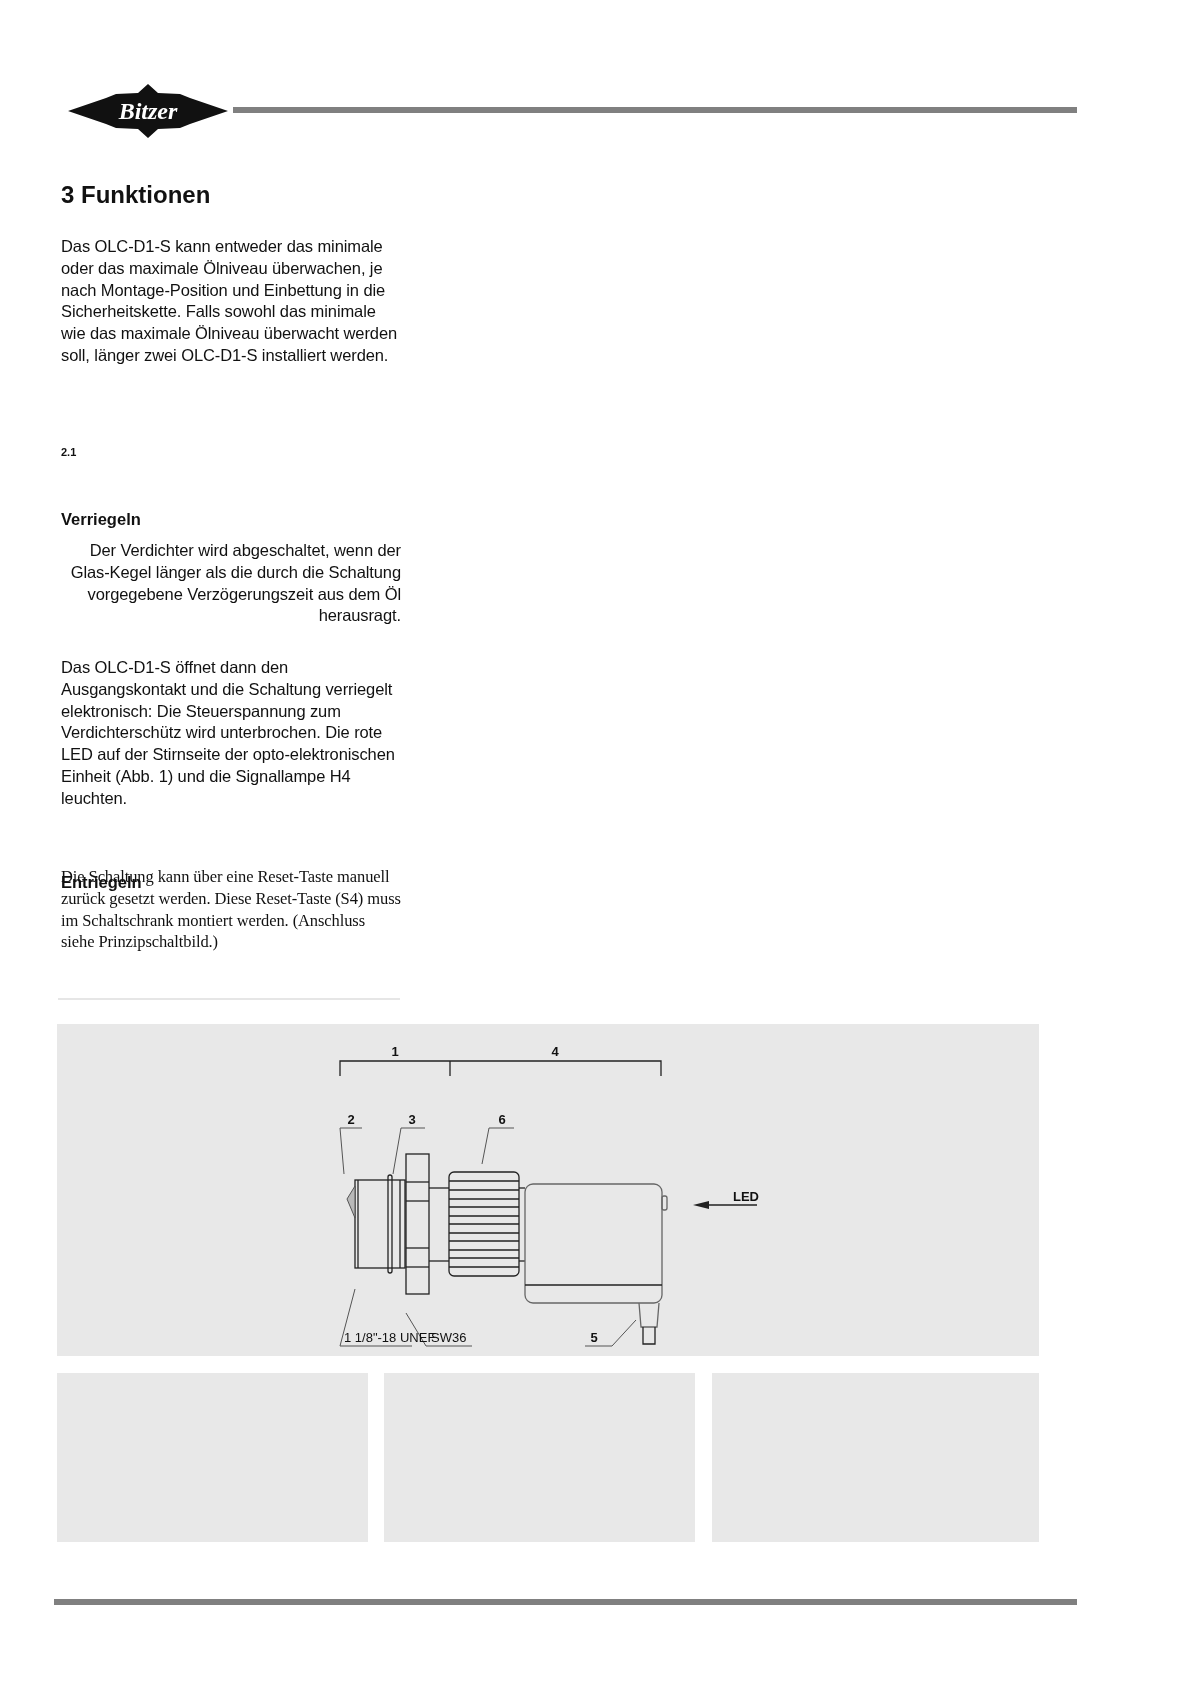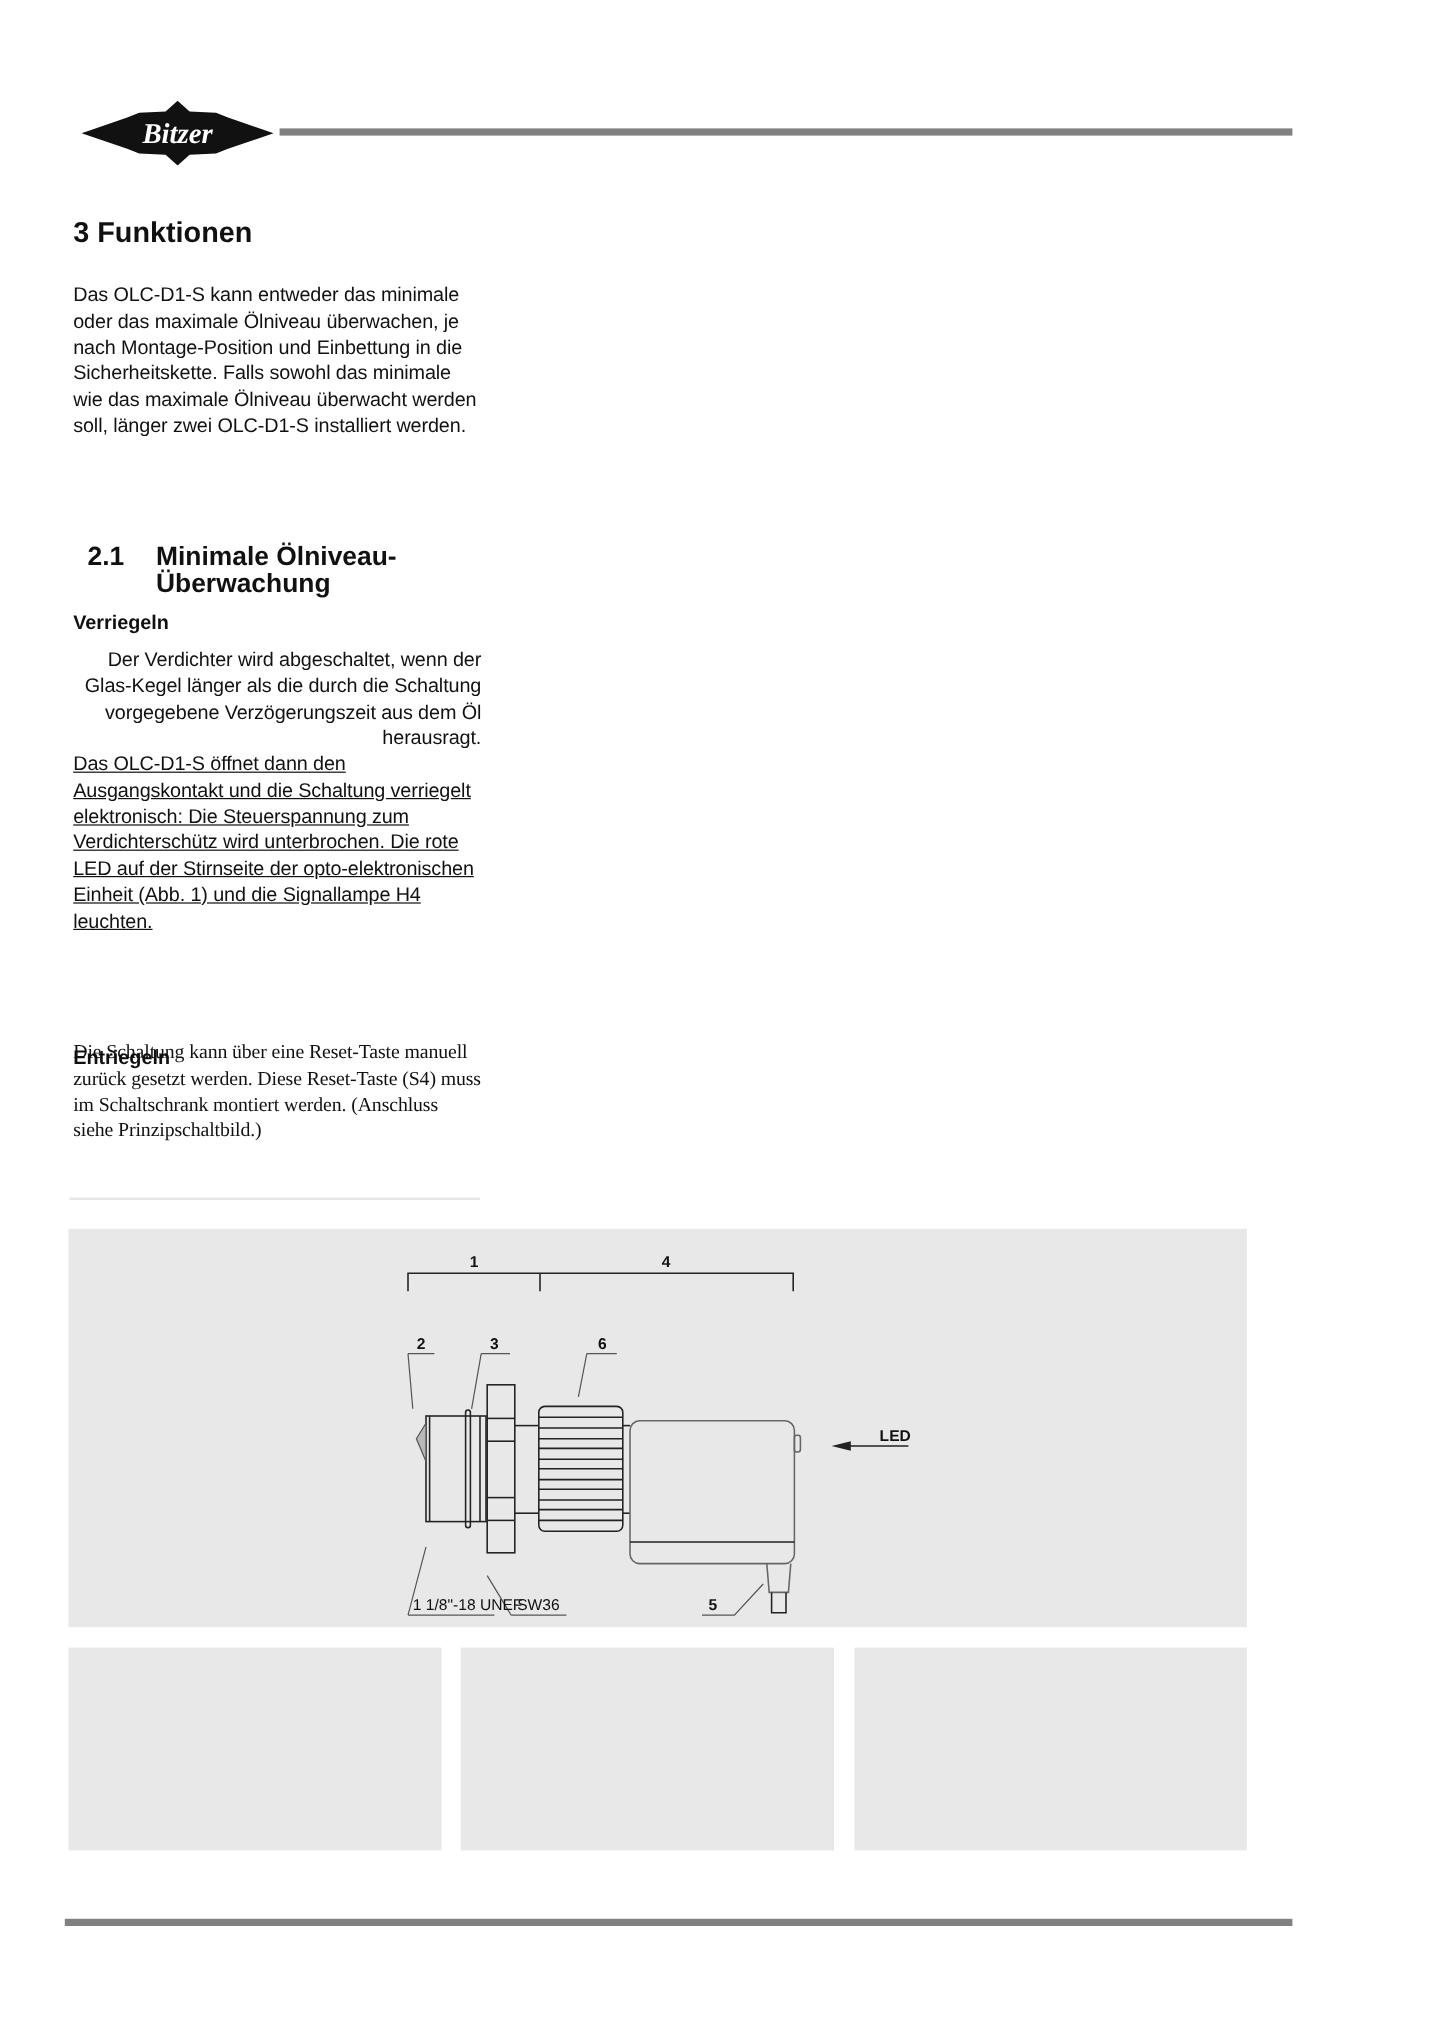"2.1" .col h3 { font-size: 22px -> 11px; margin: 12px -> 0 }
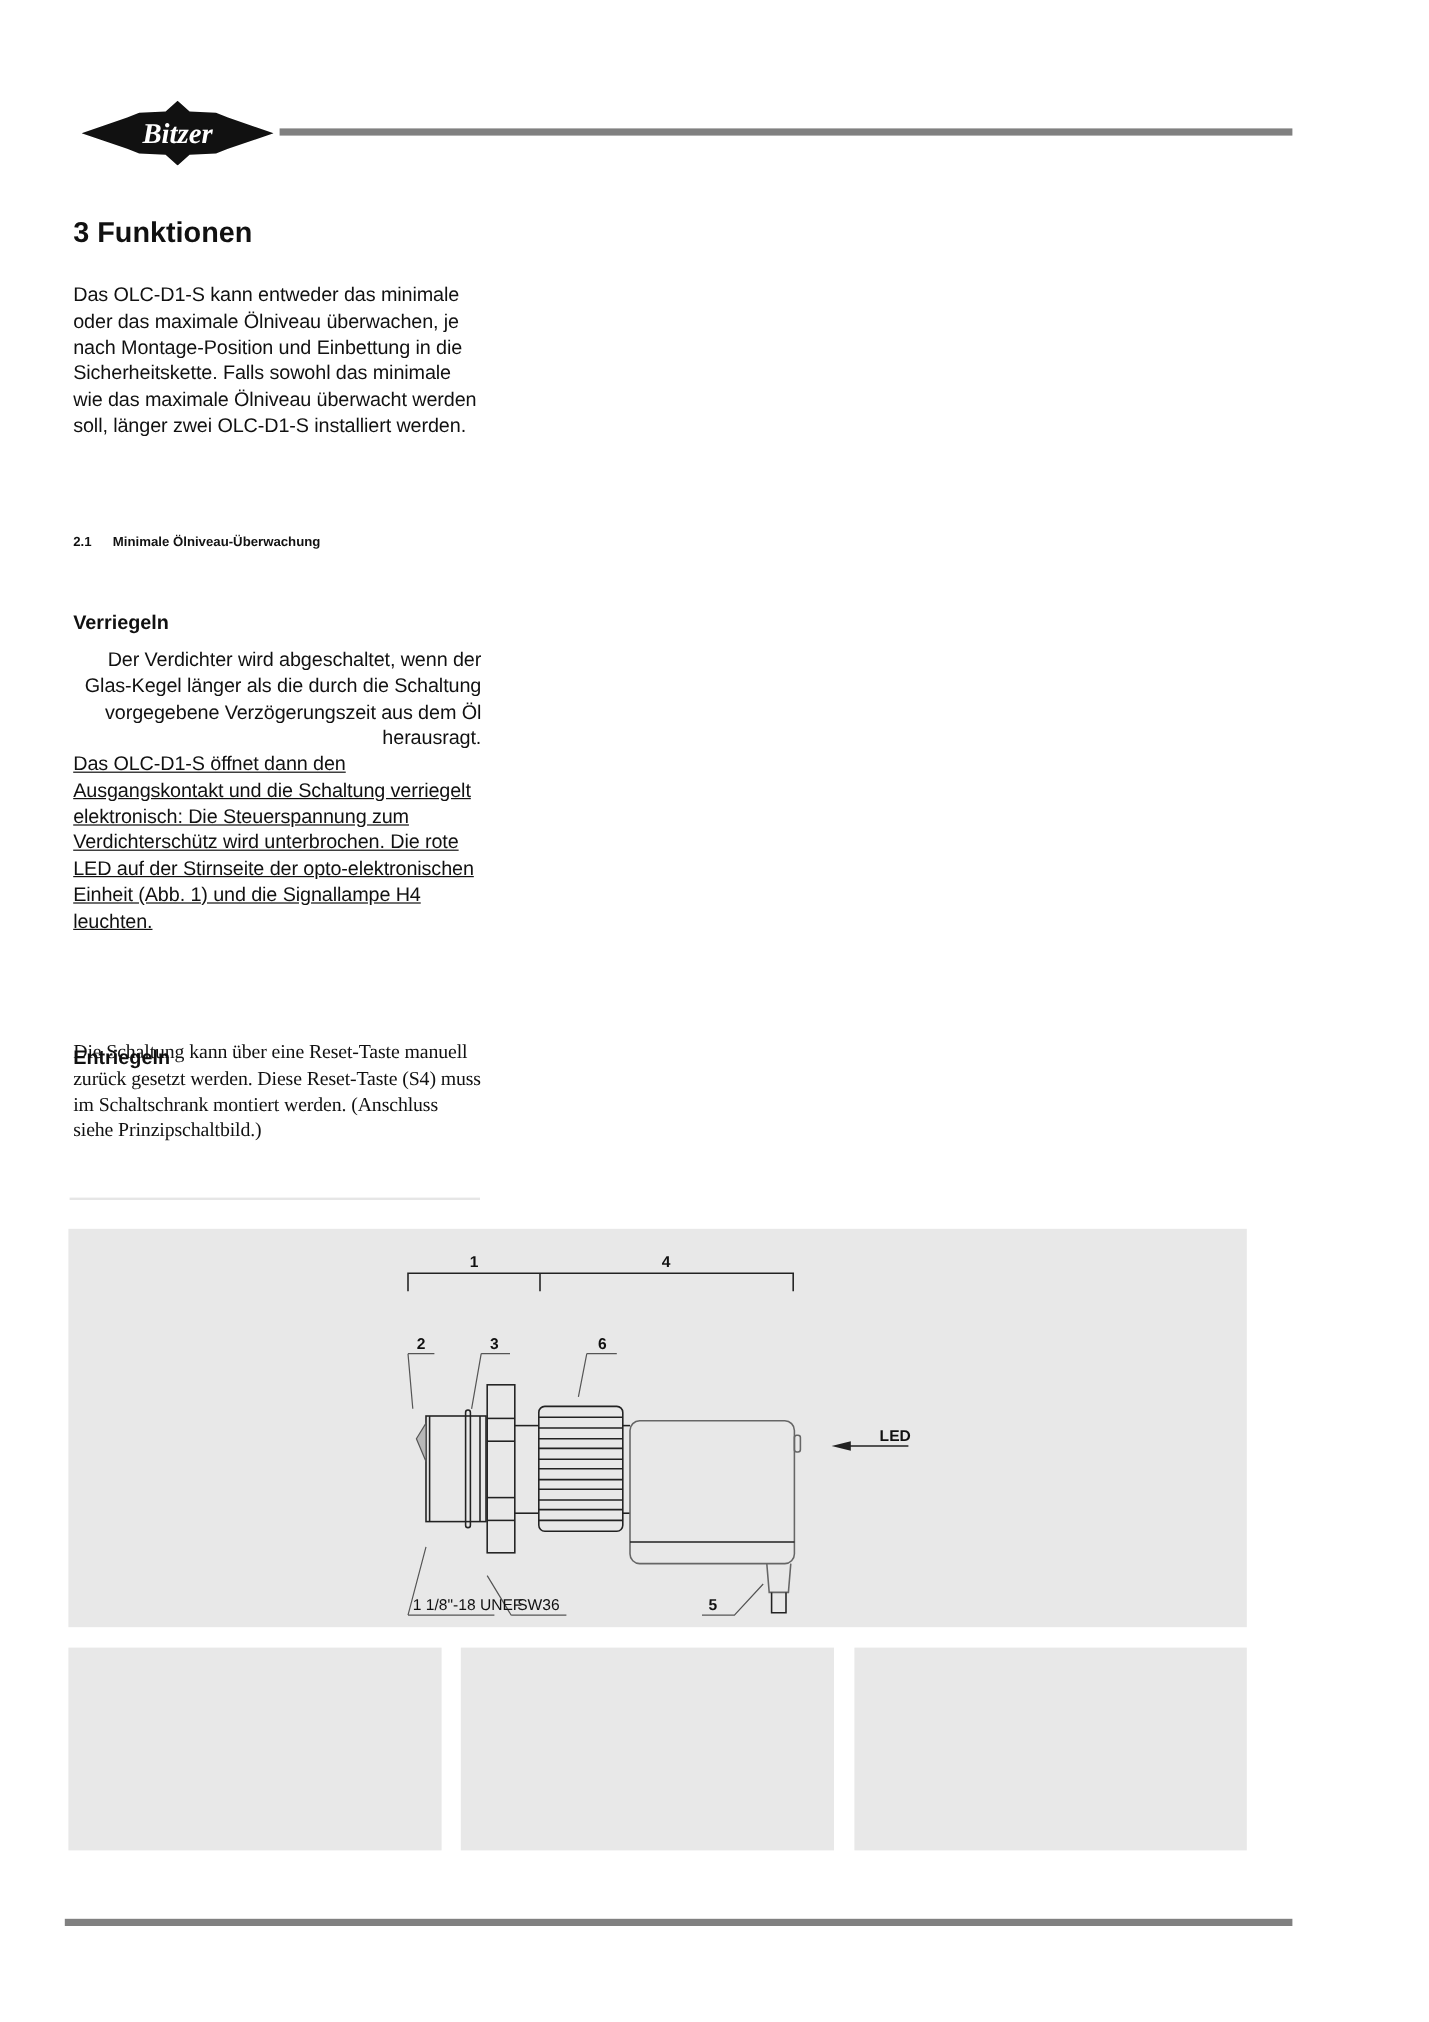"Minimale Ölniveau-Überwachung" h3 { html: <h3>Minimale Ölniveau-Überwachung</h3> -> none }
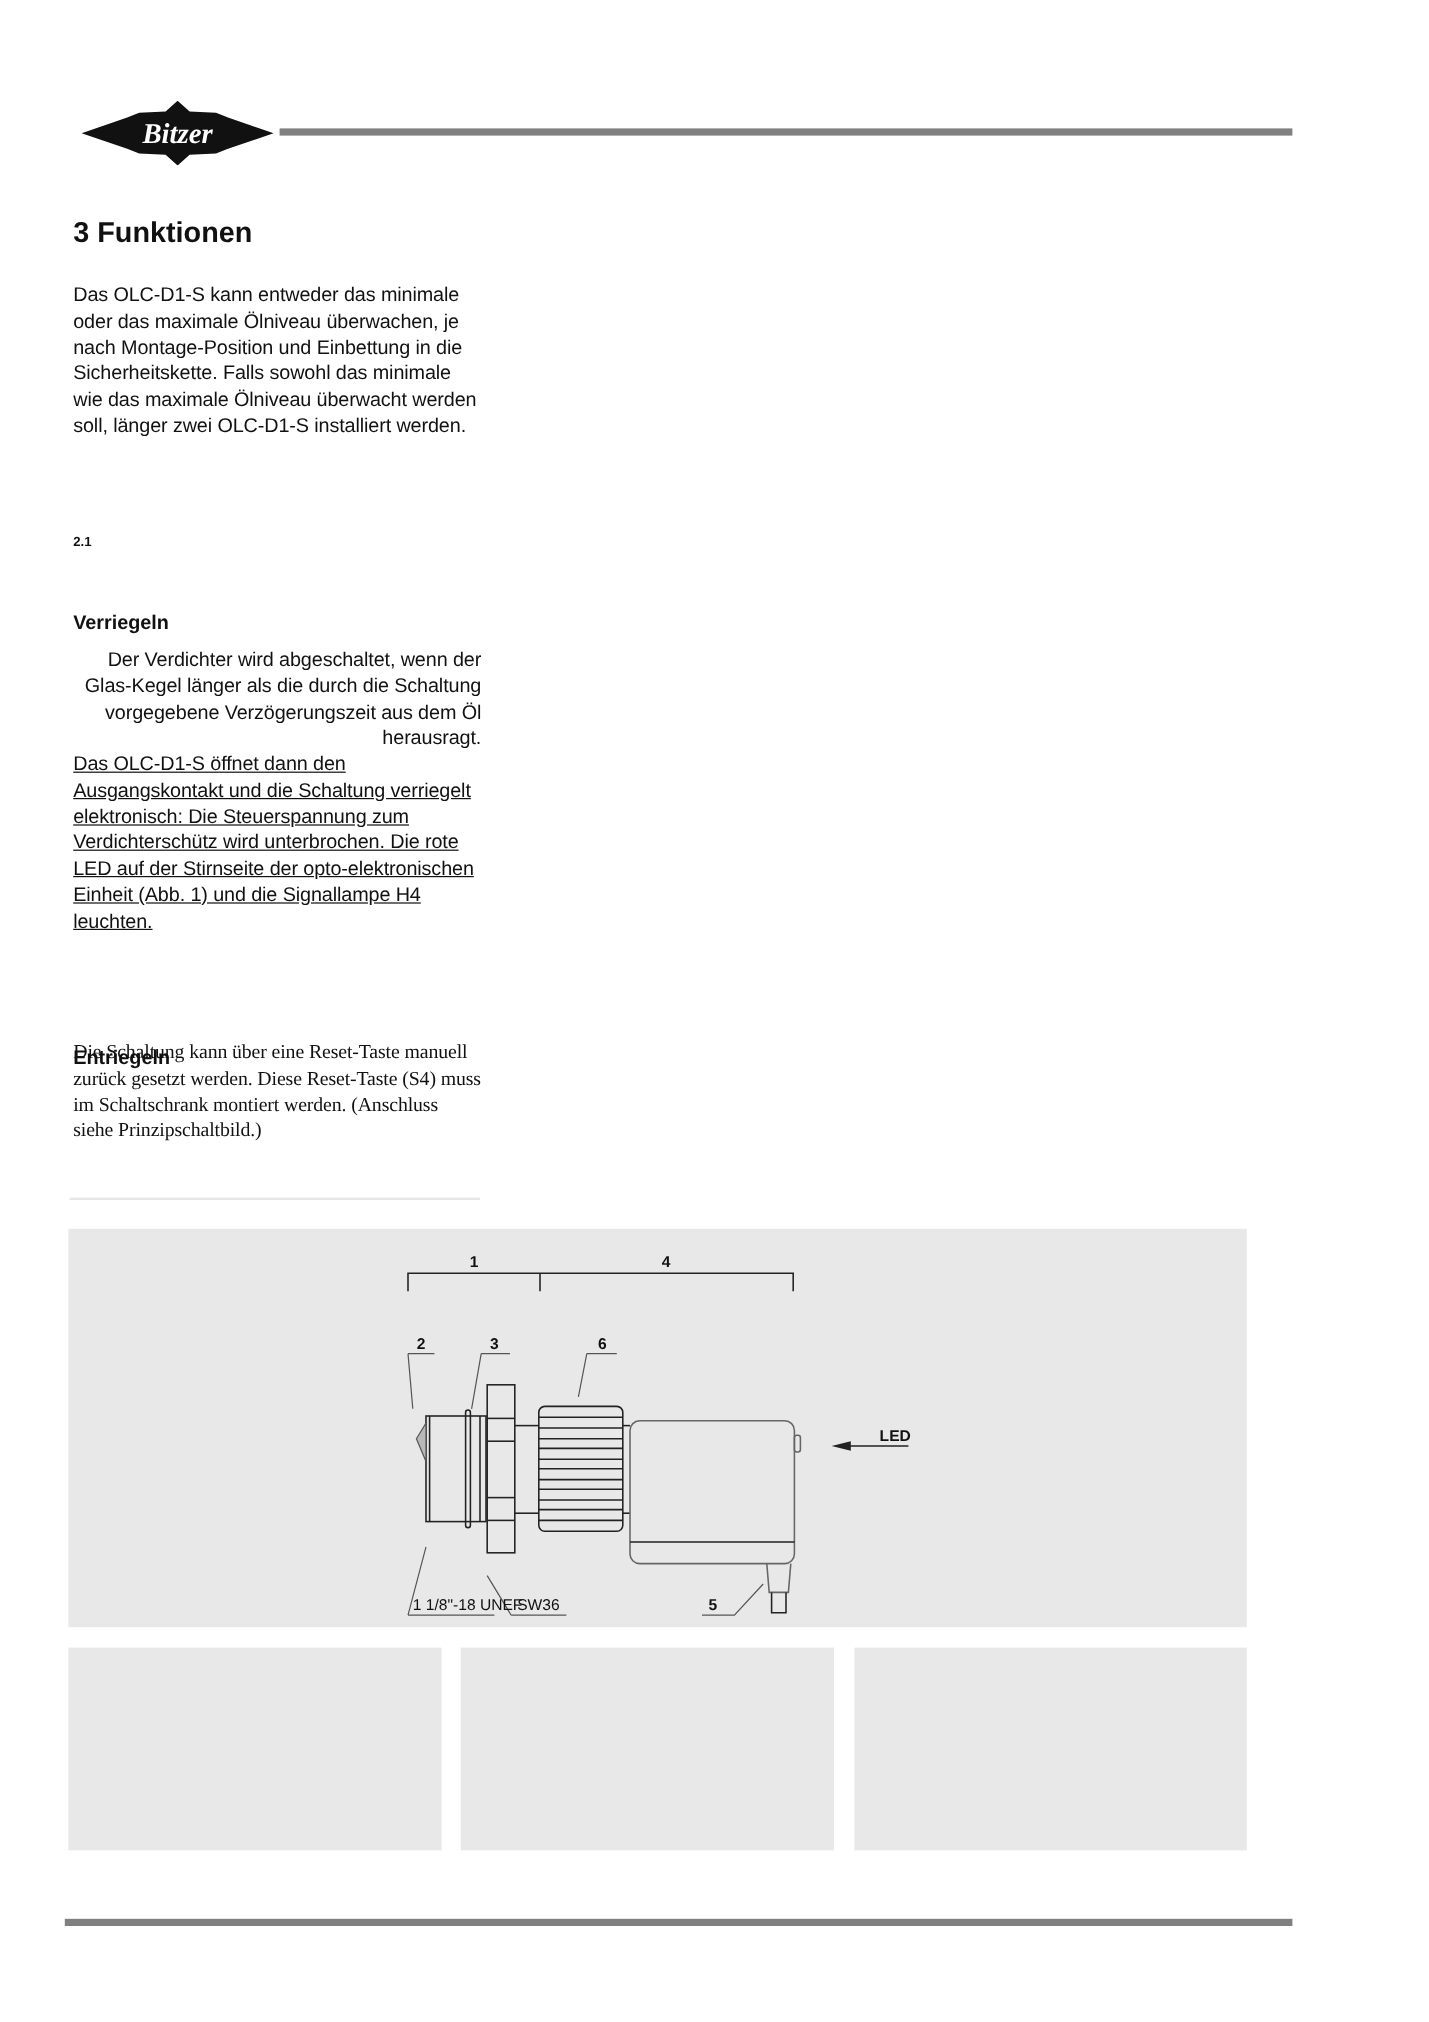"Das OLC-D1-S öffnet dann den" .p-v2 { text-decoration: underline -> none; top: 627px -> 657px }
